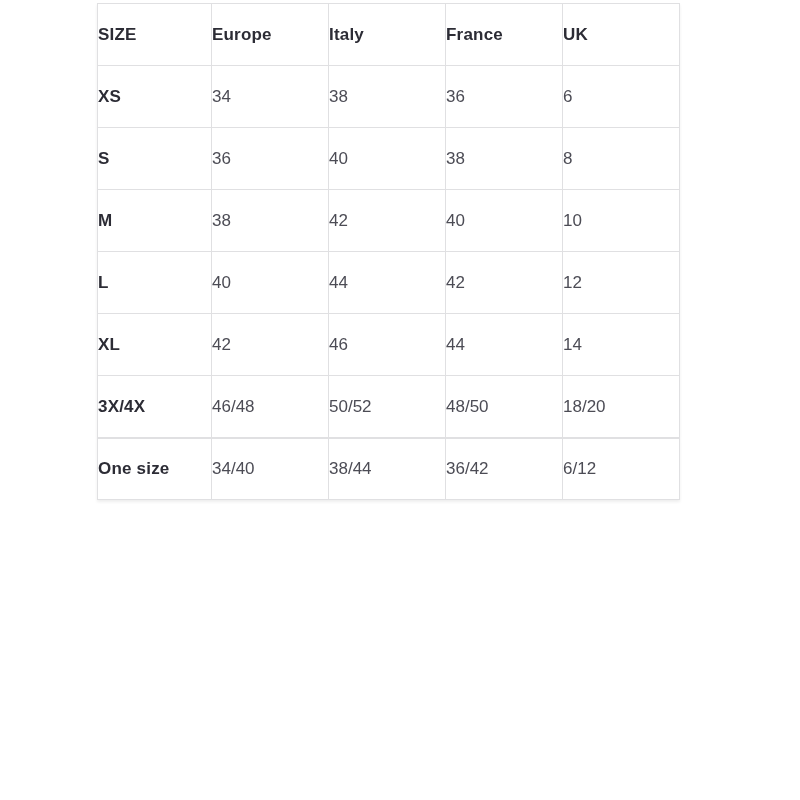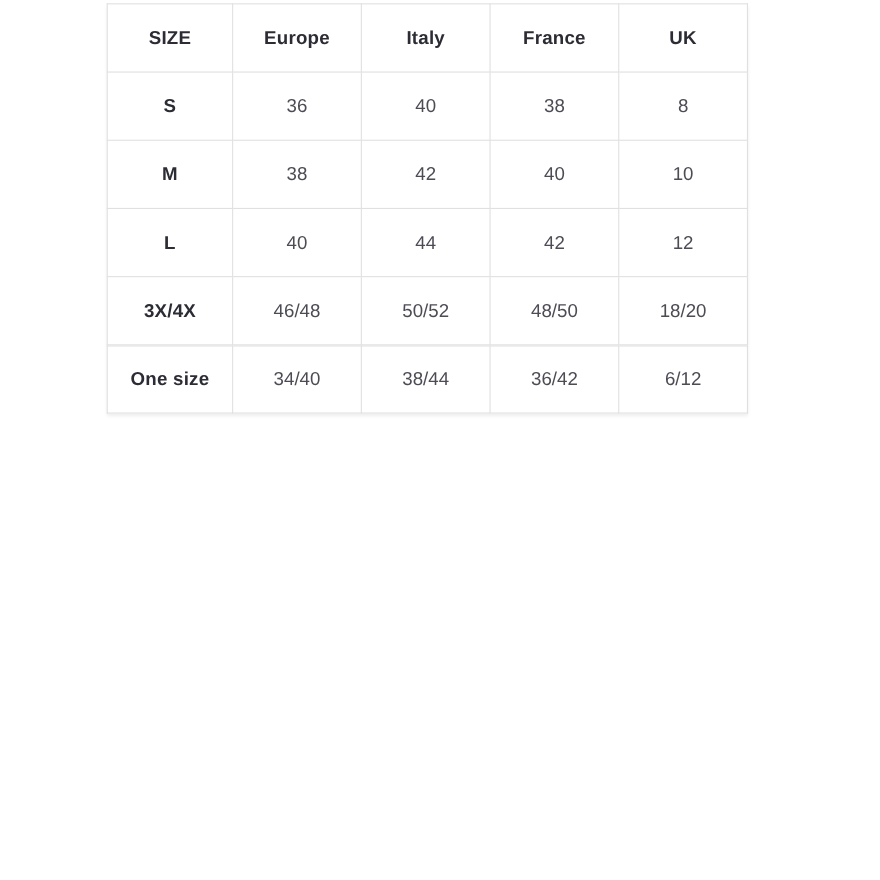"SIZE" table.size-table th, table.size-table td { text-align: center -> left }
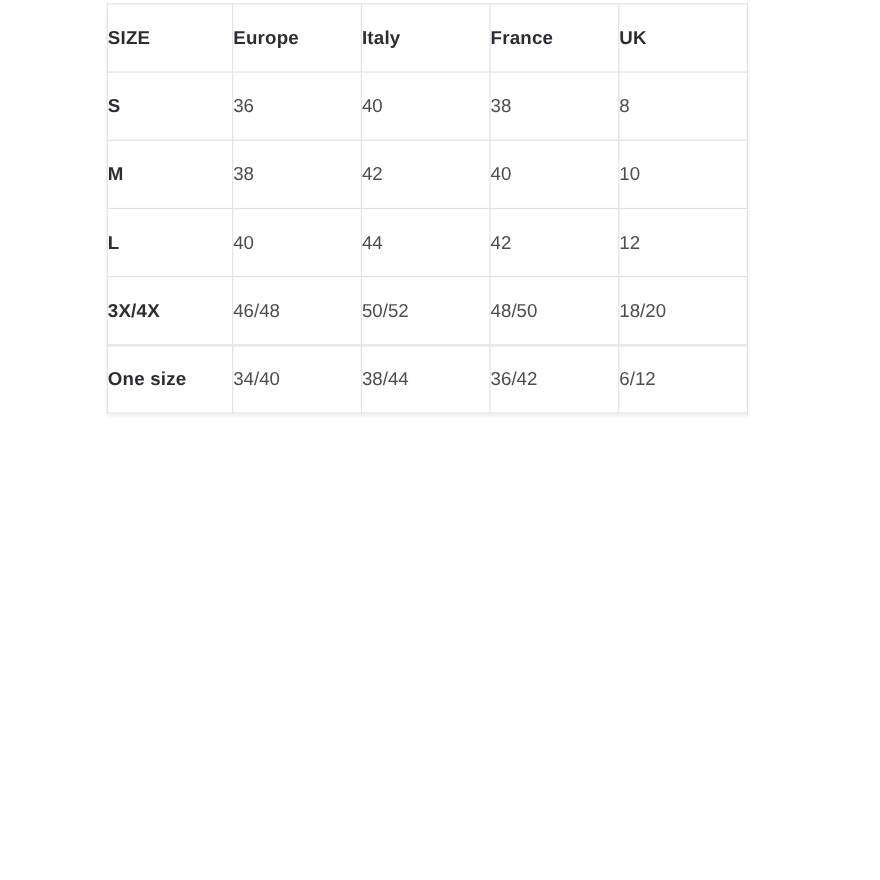"XS" tr { html: none -> <tr> <td>XS</td> <td>34</td> <td>38</td> <td>36</td> <td>6</td> </tr> }
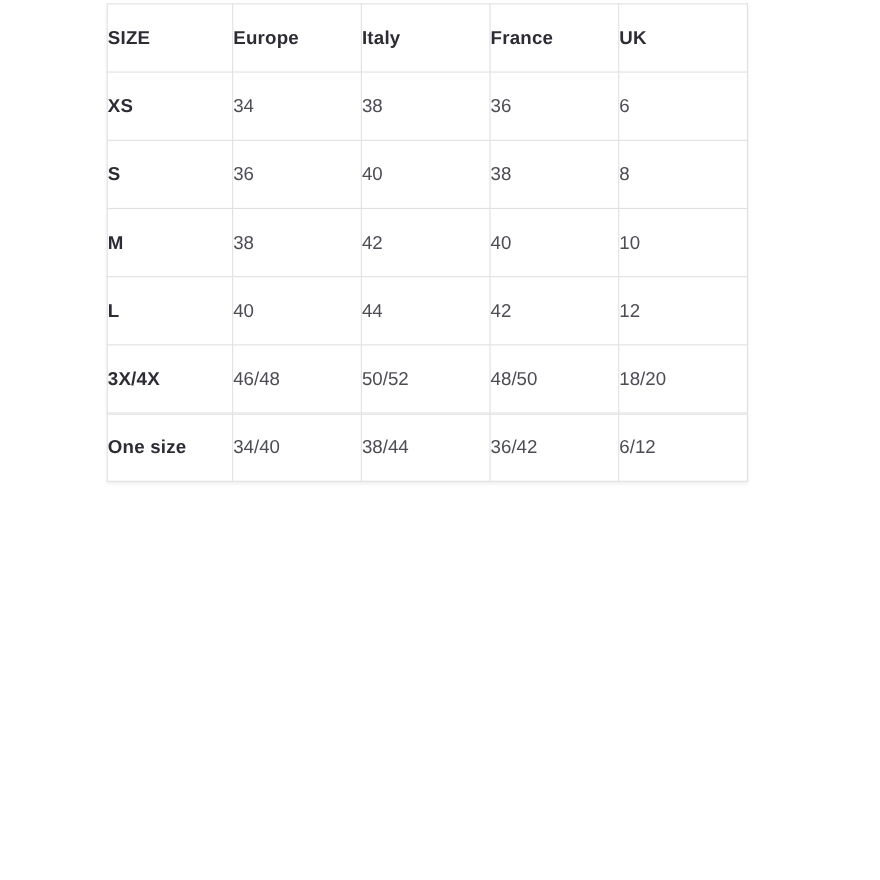"XL" tr { html: none -> <tr> <td>XL</td> <td>42</td> <td>46</td> <td>44</td> <td>14</td> </tr> }
